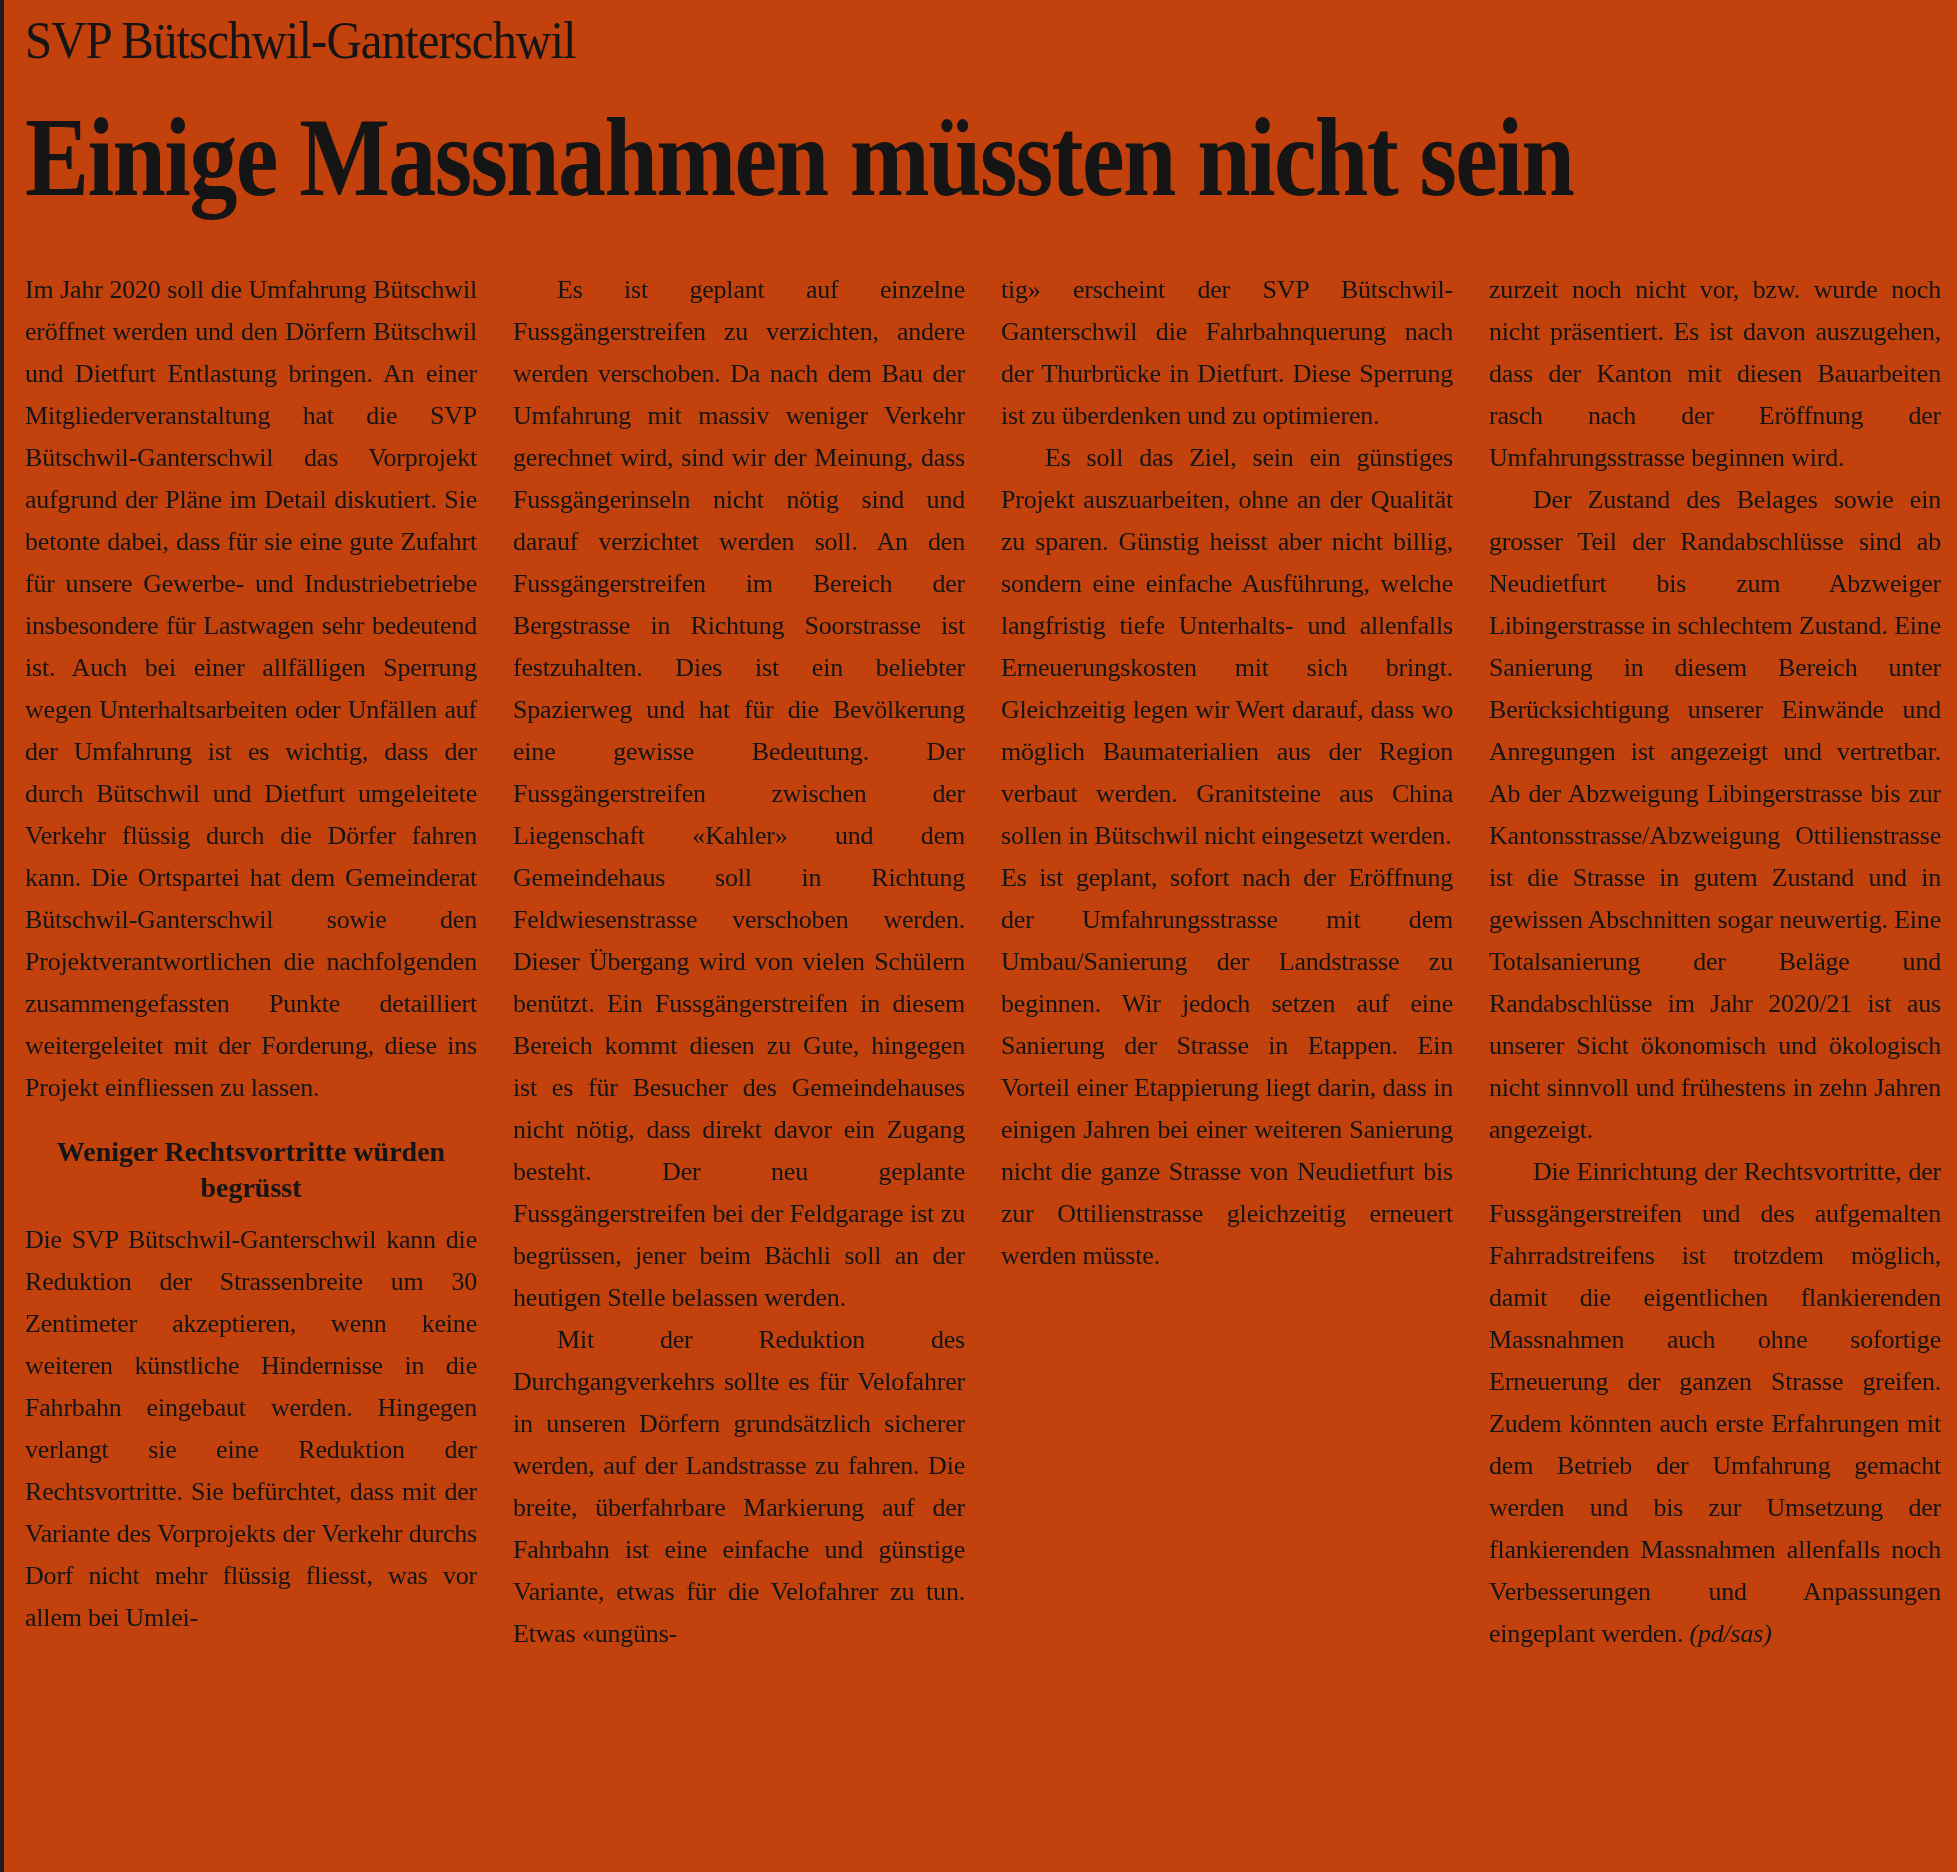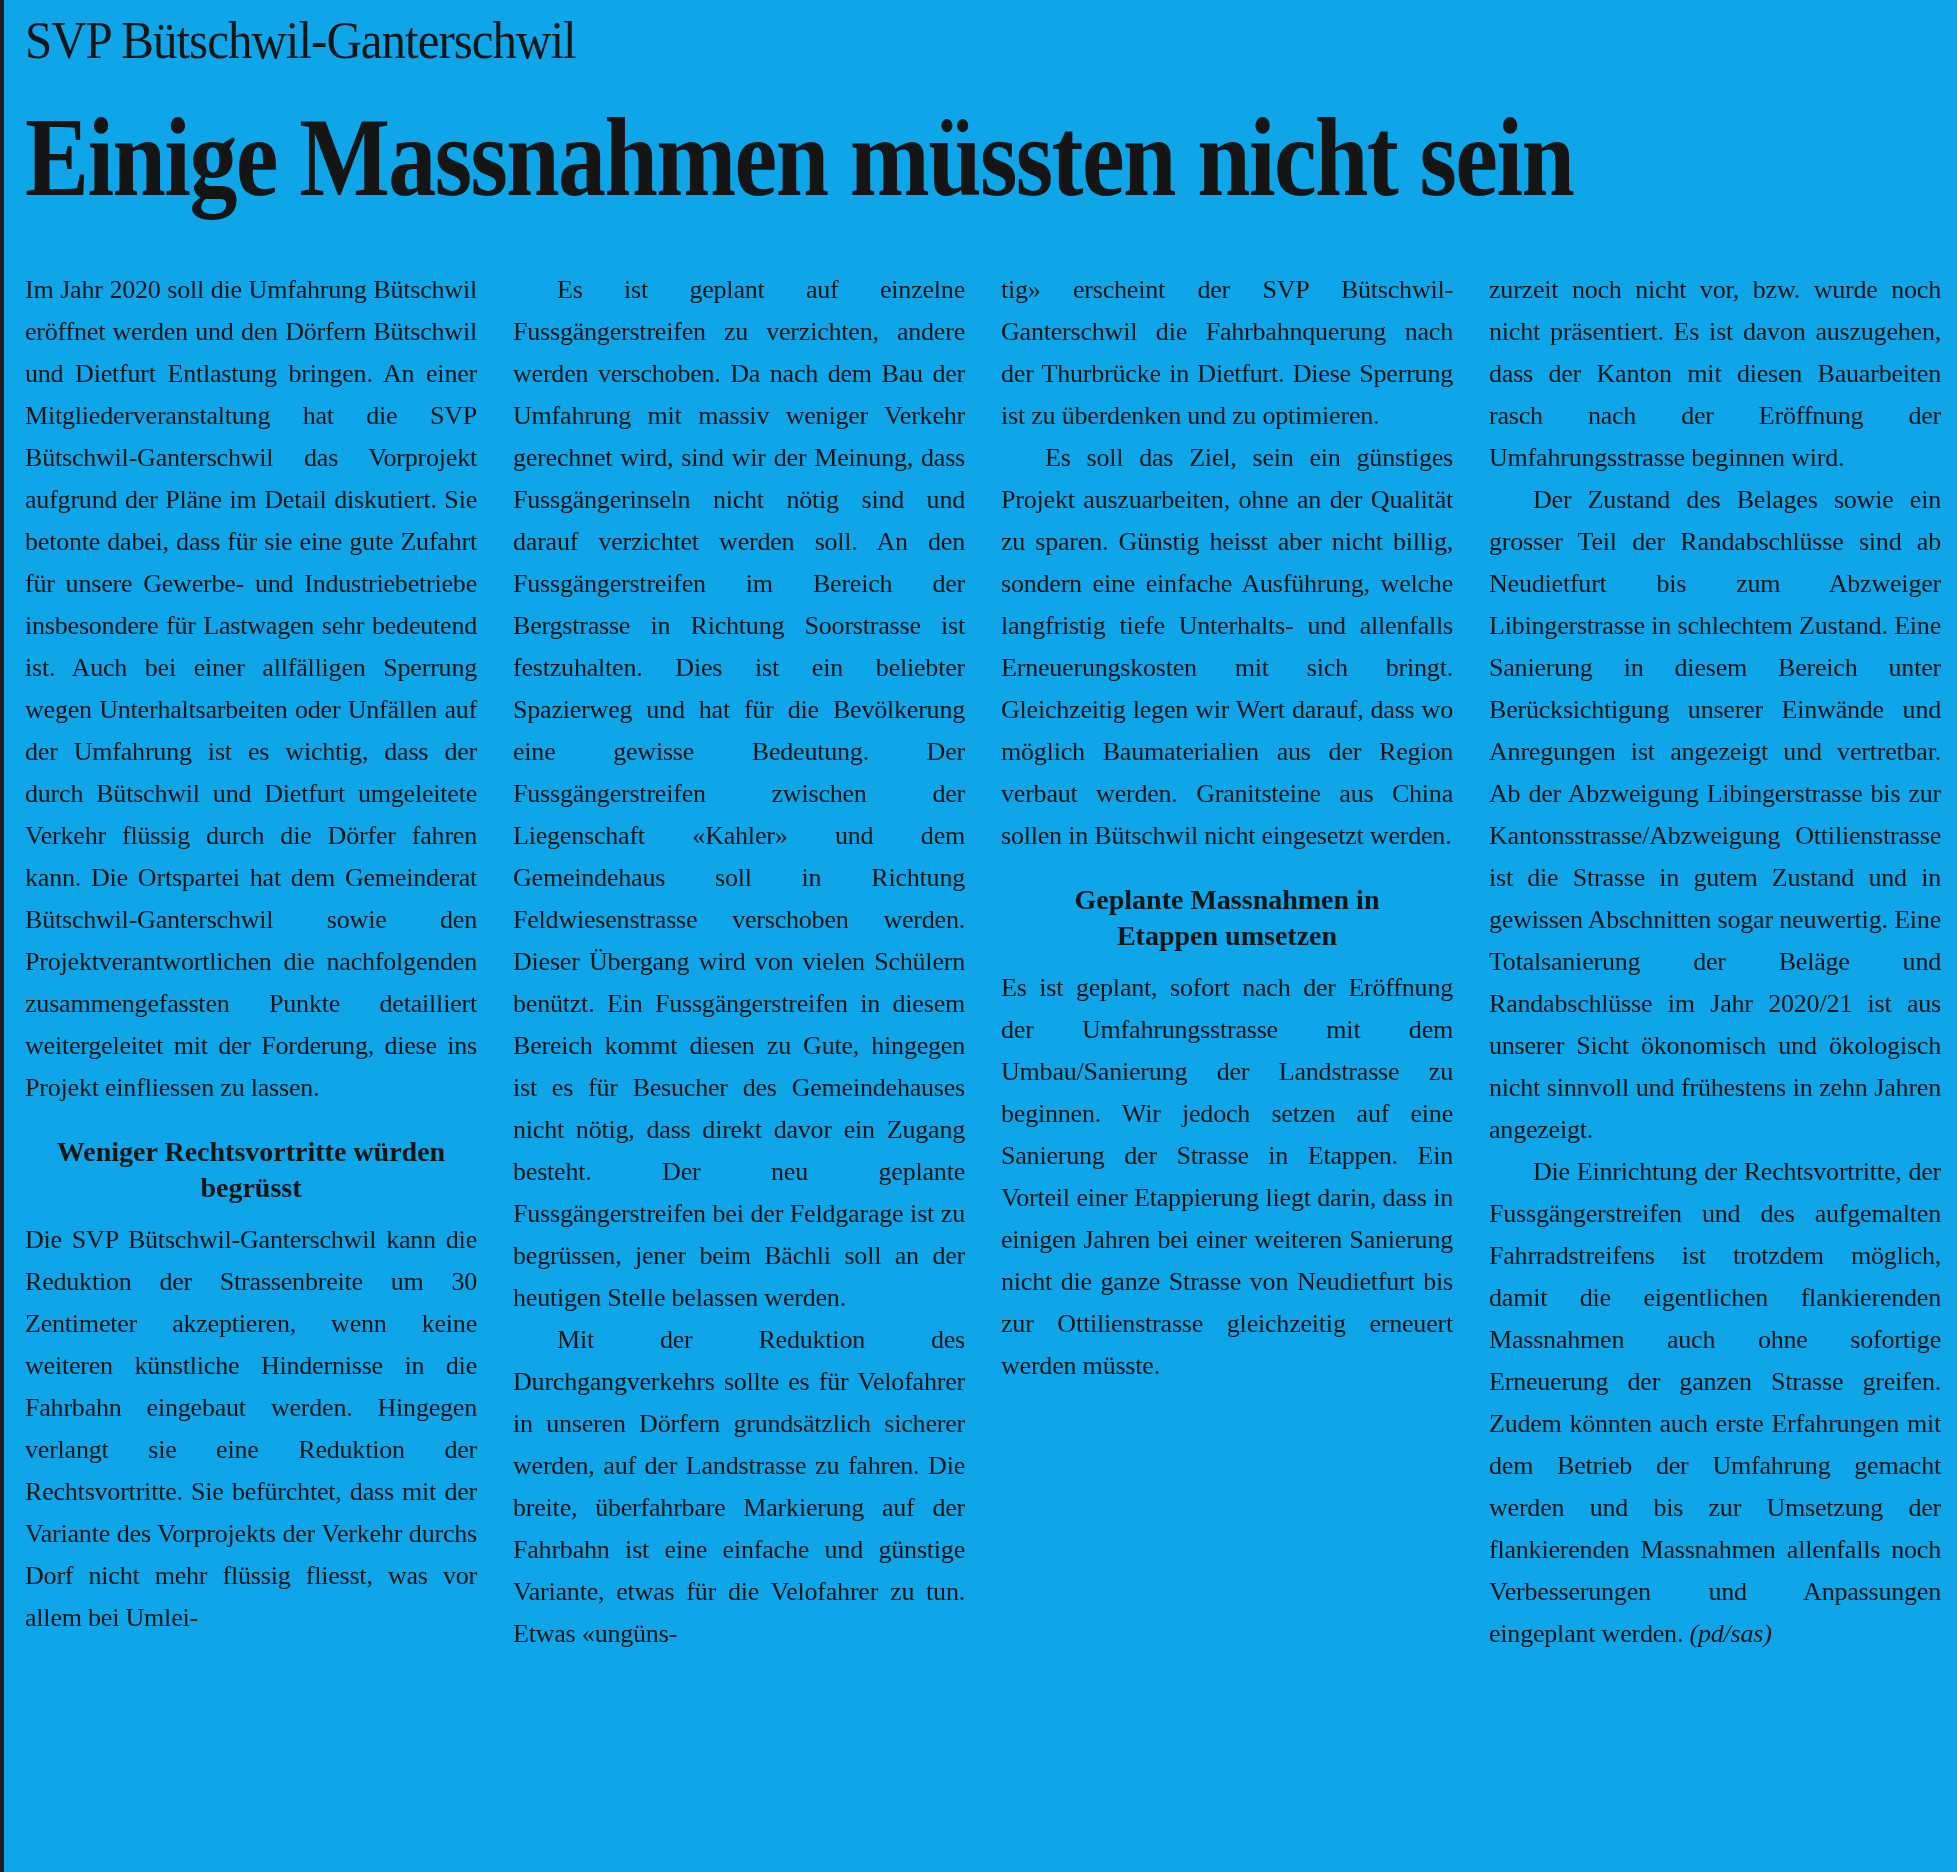"SVP Bütschwil-Ganterschwil" .page { background: #0ea5e9 -> #c2410c }
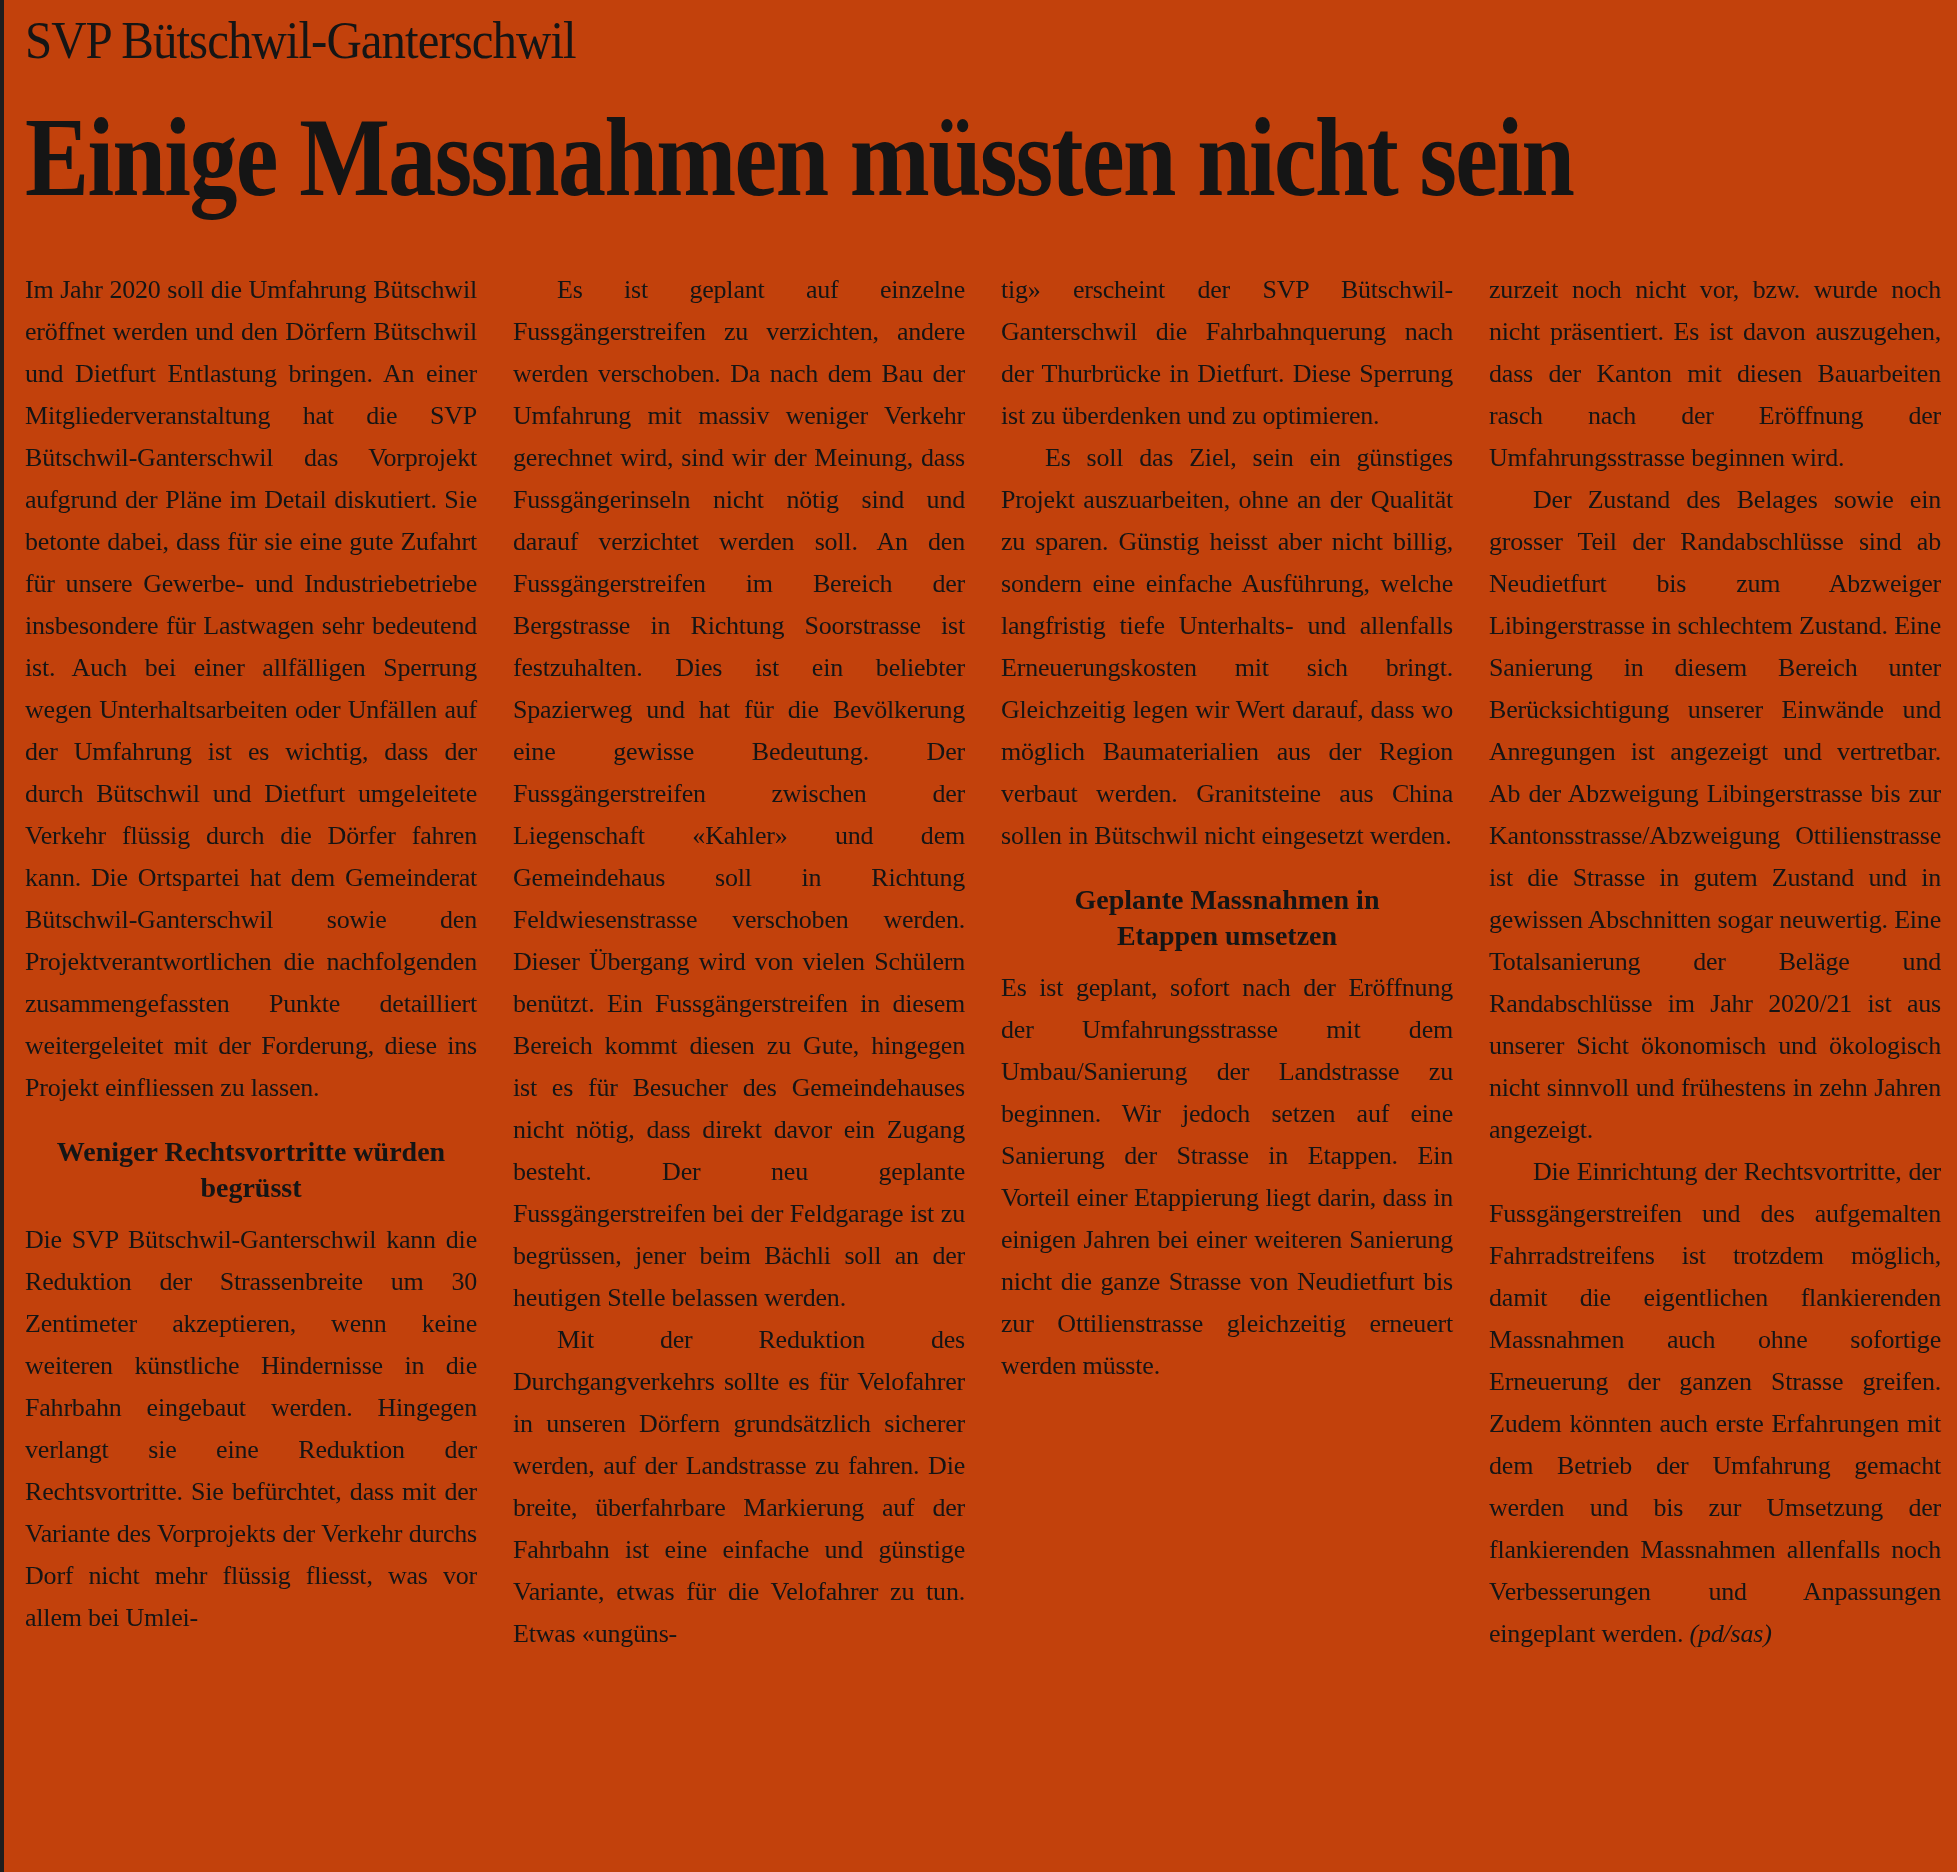"Geplante Massnahmen in Etappen umsetzen" div.subhead { html: <div>Geplante Massnahmen in Etappen umsetzen</div> -> none }
